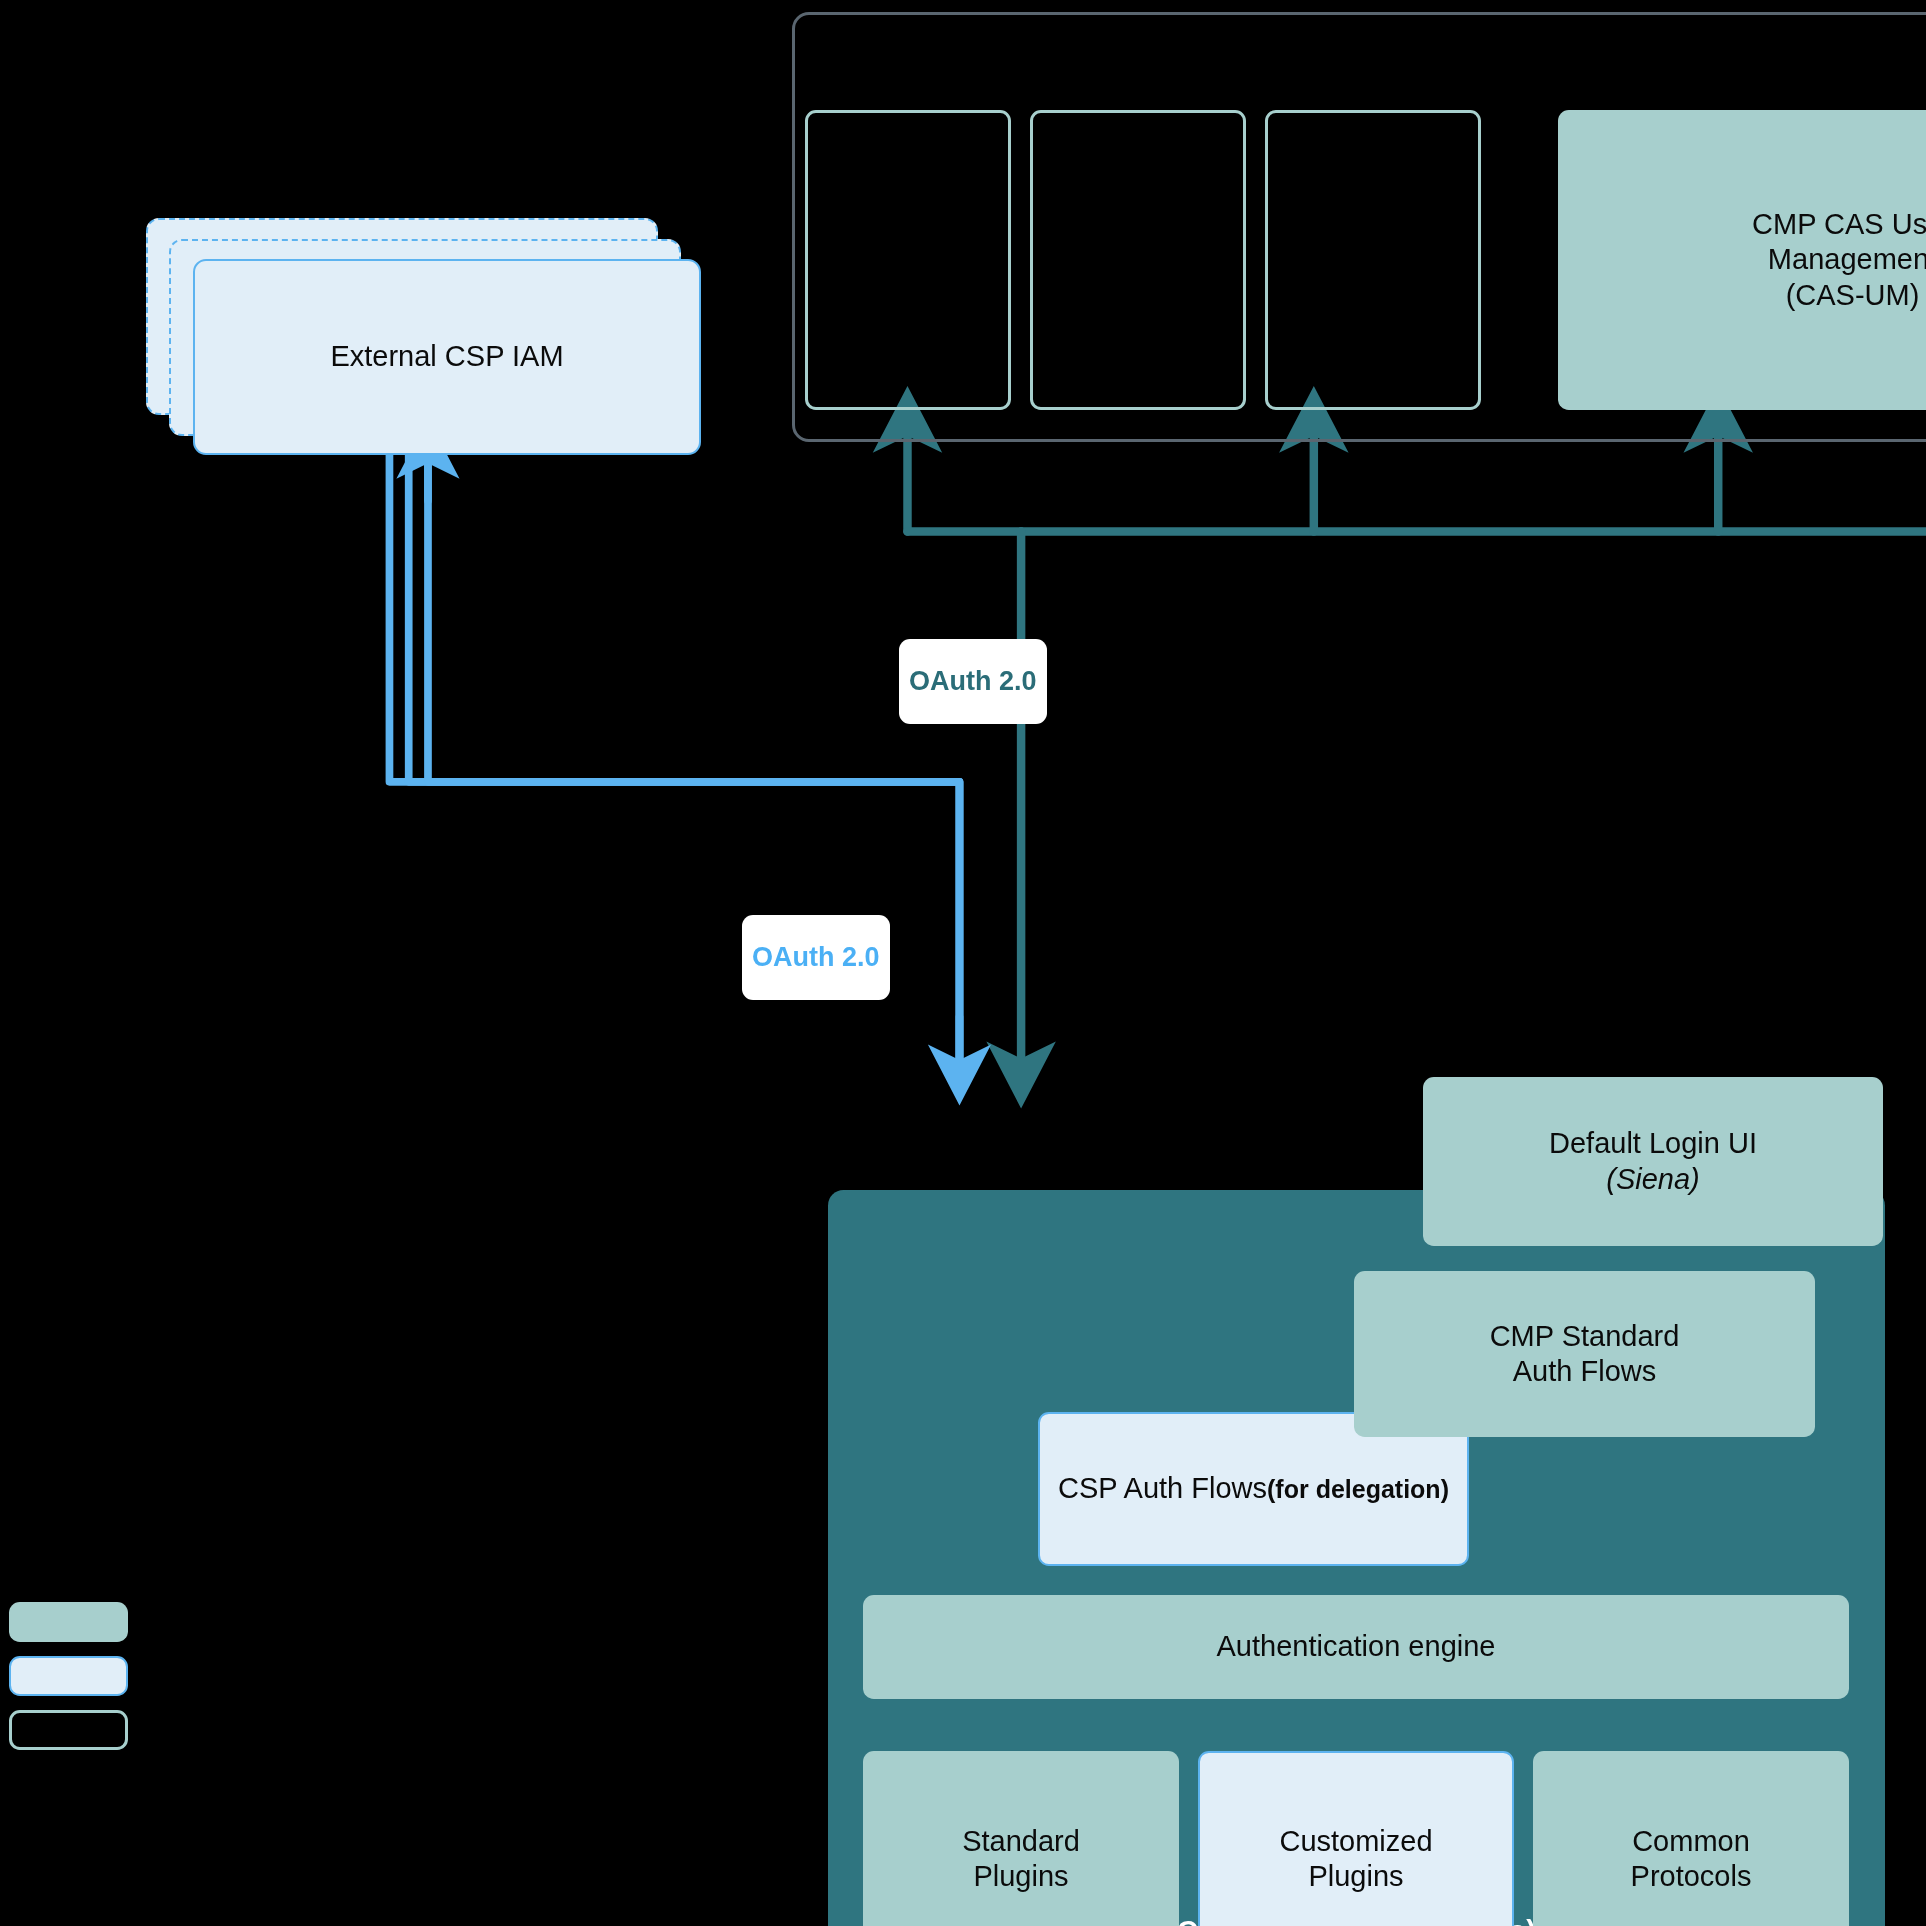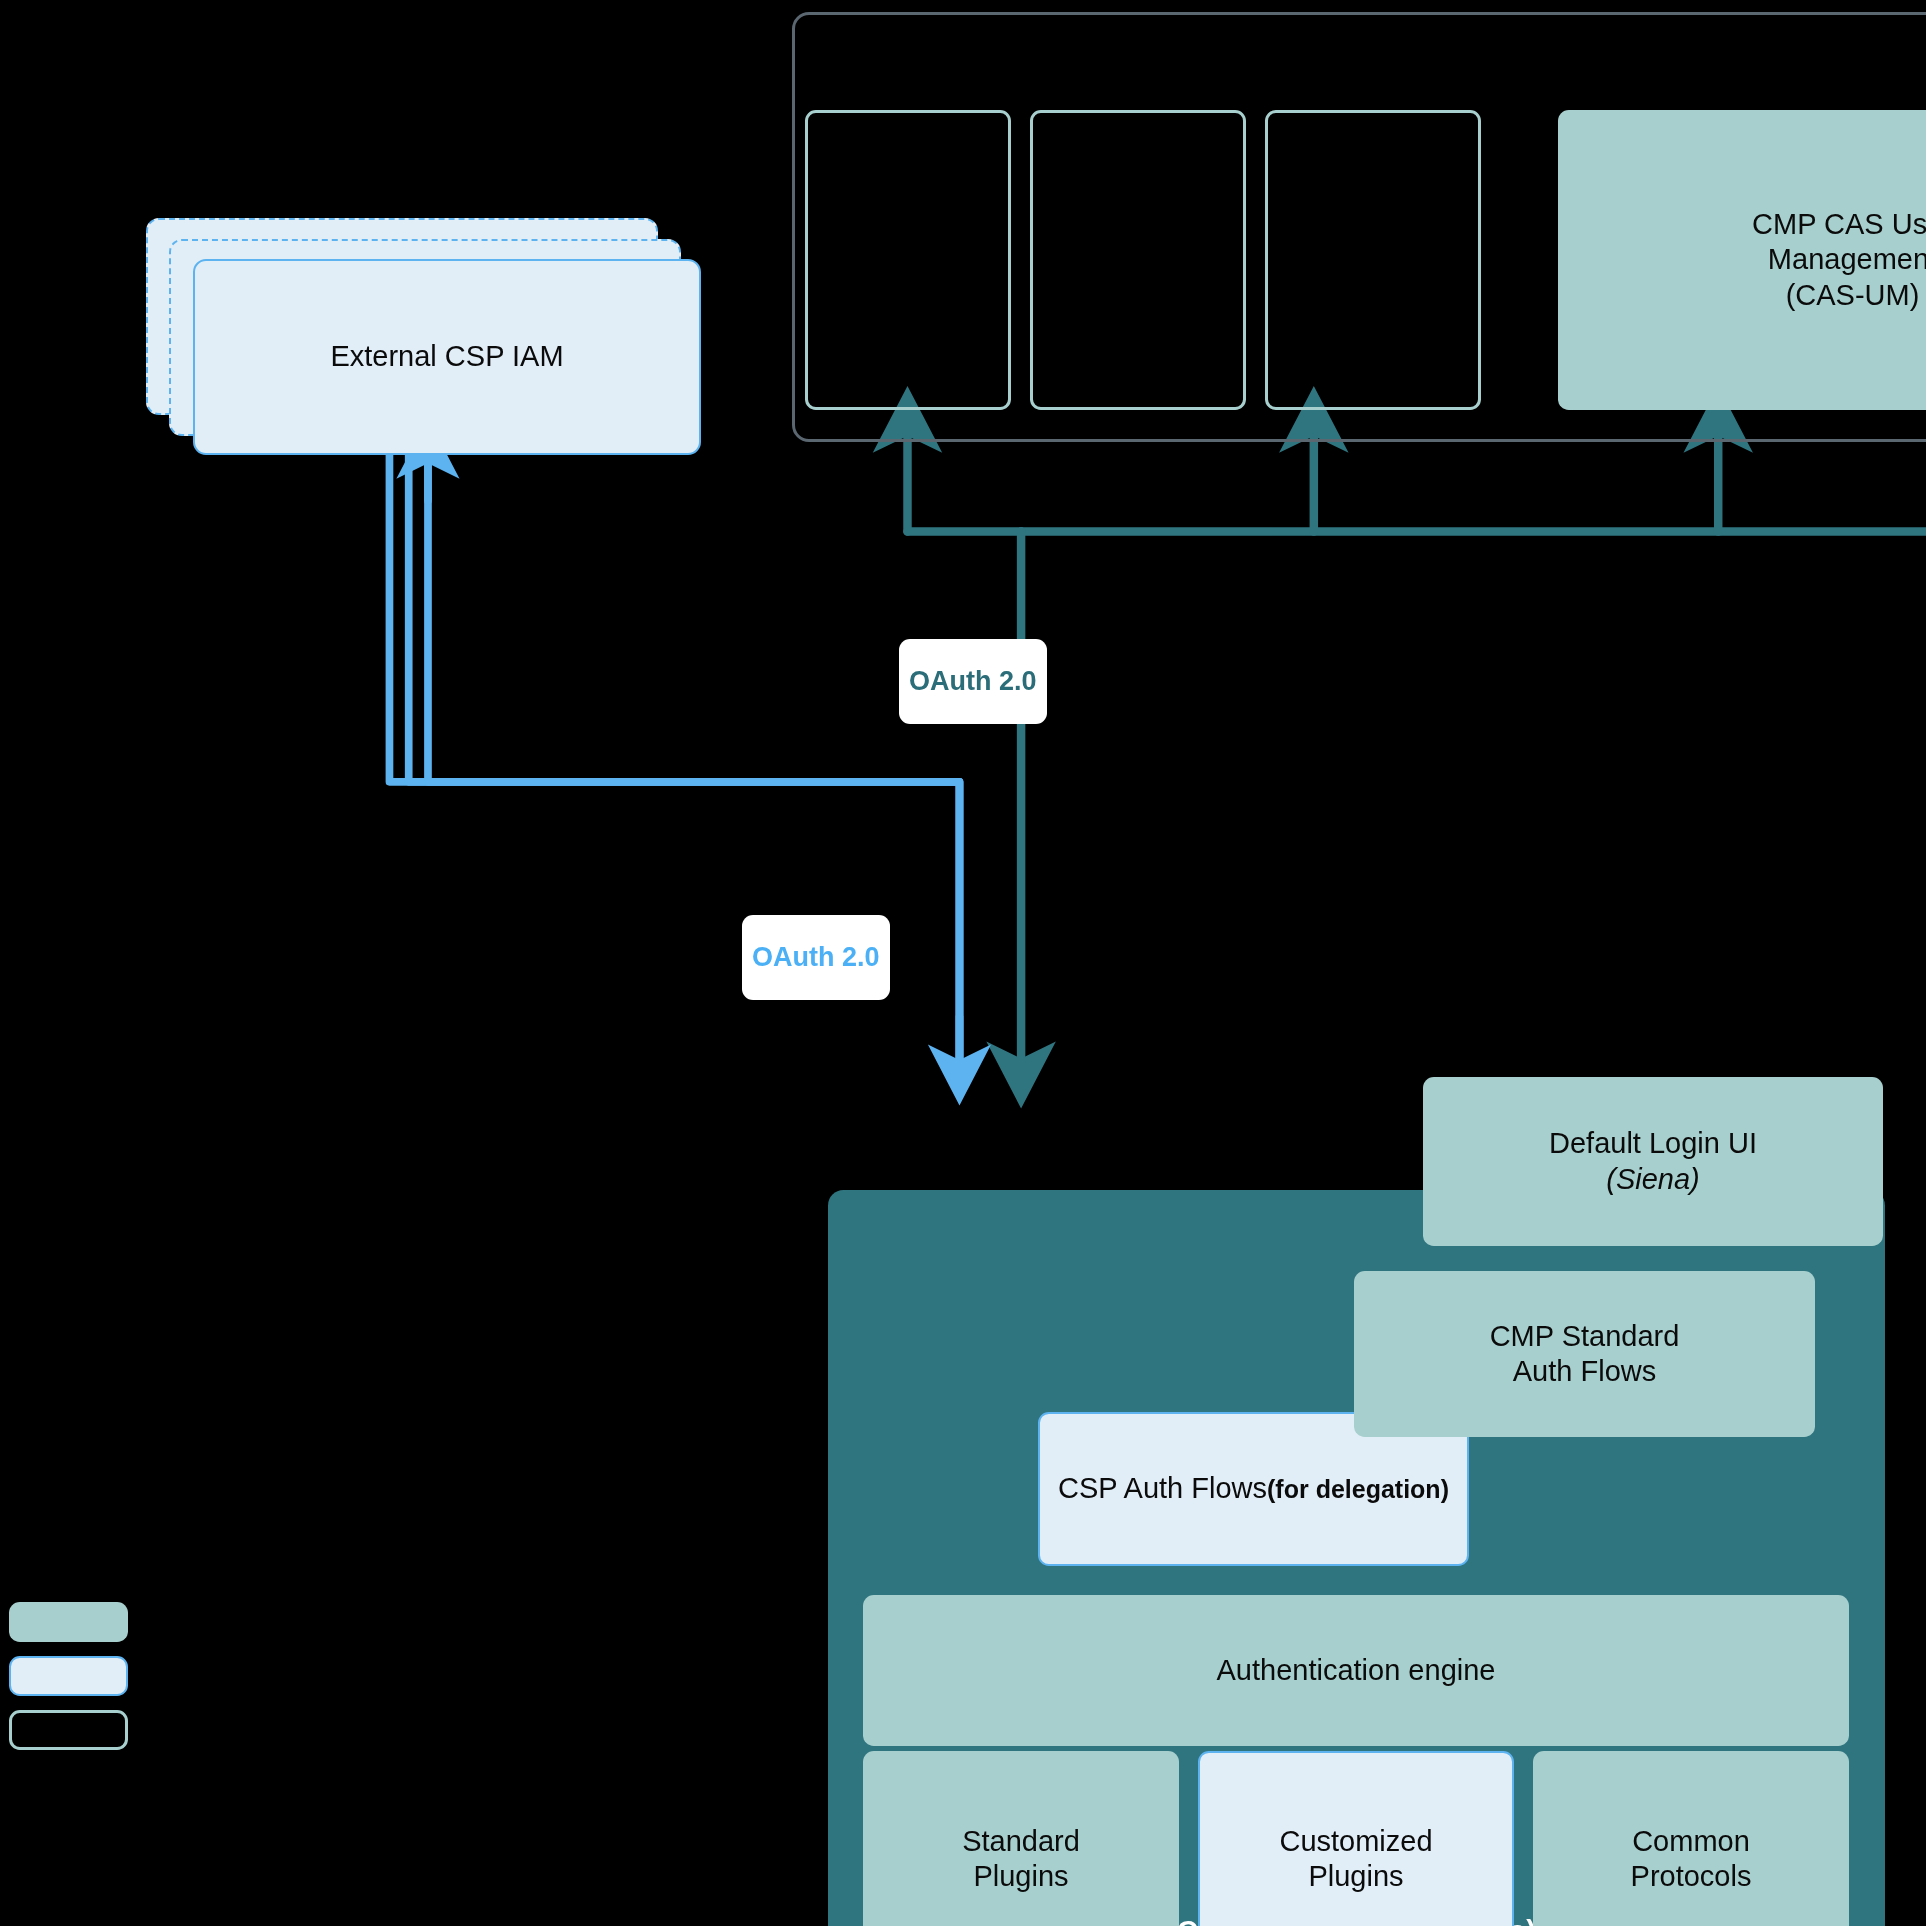"Authentication engine" div.node { height: 151px -> 104px }
